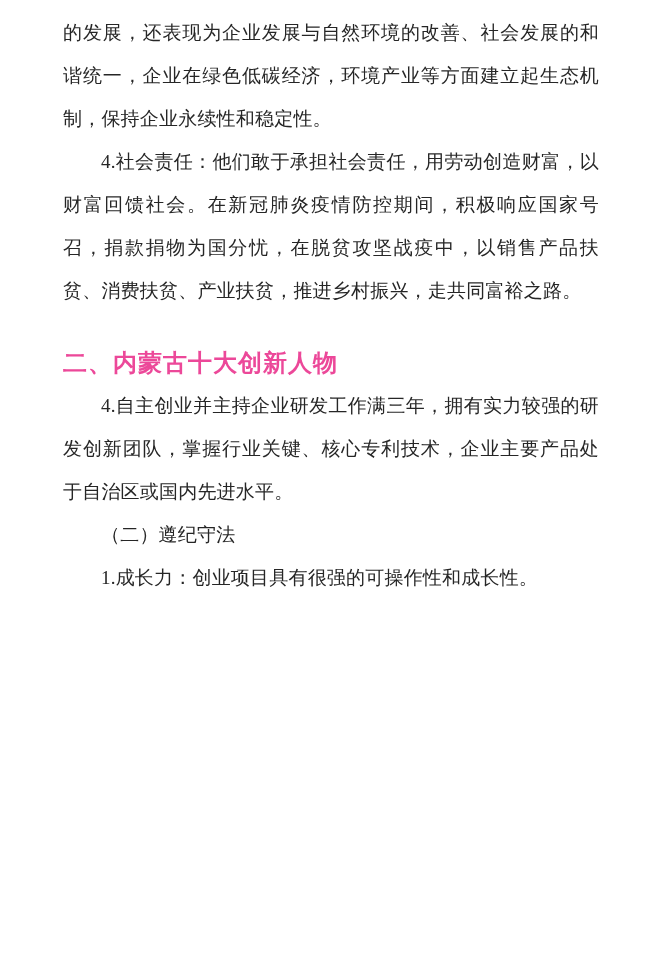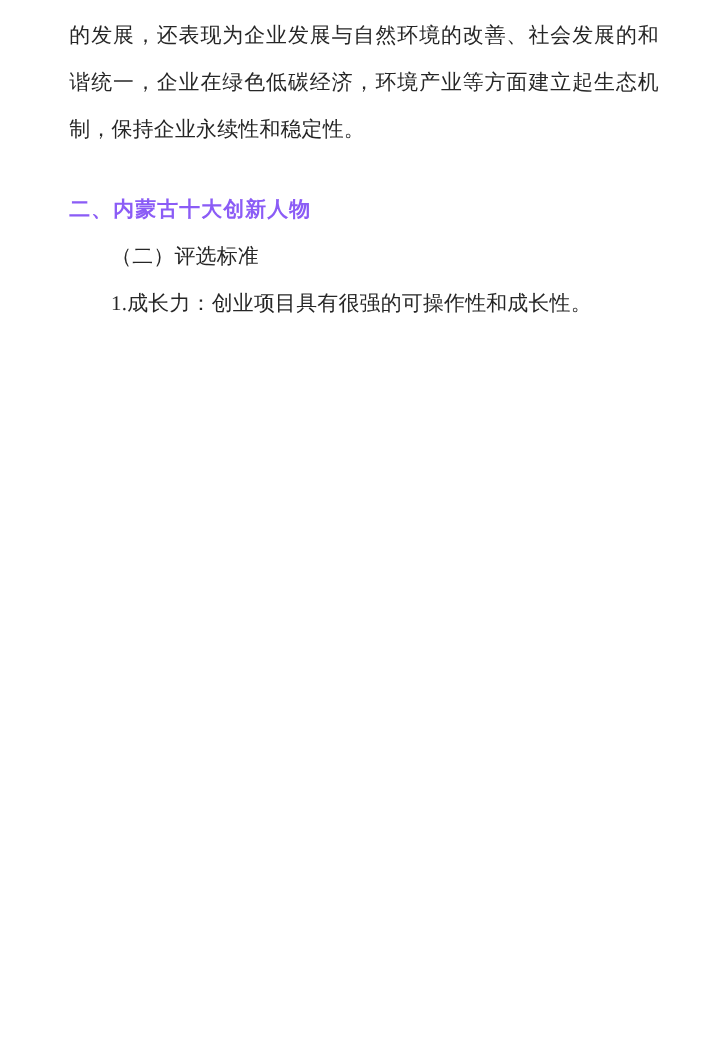"4.社会责任：他们敢于承担社会责任，用劳动创造财富，以财富回馈社会。在新冠肺炎疫" p.para { html: none -> <p>4.社会责任：他们敢于承担社会责任，用劳动创造财富，以财富回馈社会。在新冠肺炎疫情防控期间，积极响应国家号召，捐款捐物为国分忧，在脱贫攻坚战疫中，以销售产品扶贫、消费扶贫、产业扶贫，推进乡村振兴，走共同富裕之路。</p> }
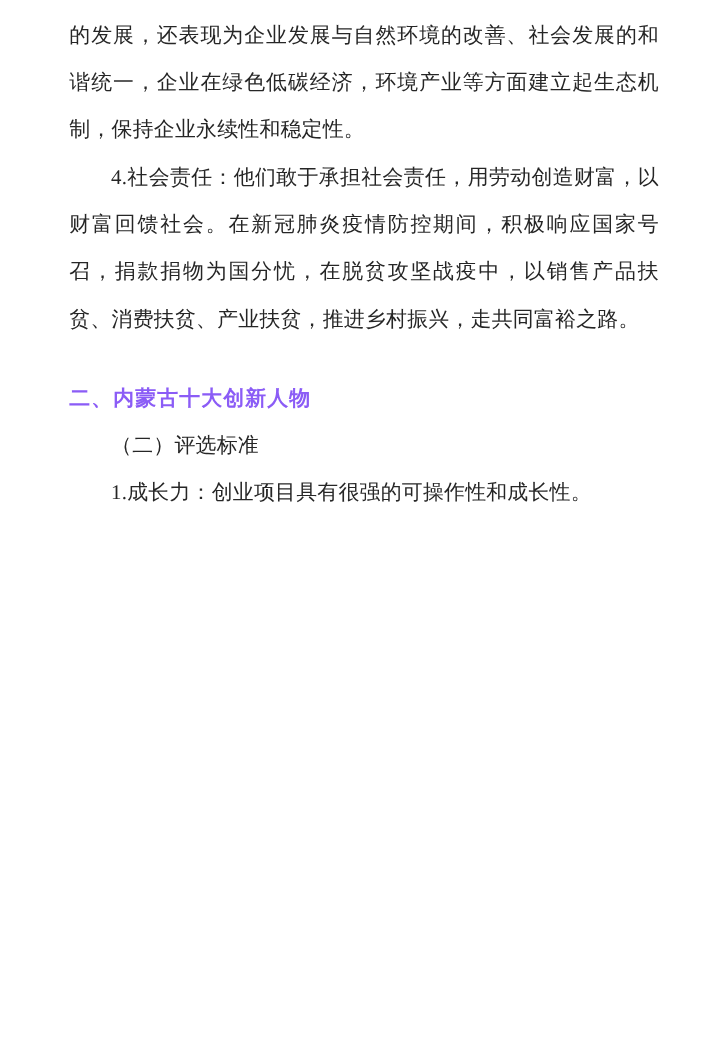"二、内蒙古十大创新人物" .section-heading { color: #8b5cf6 -> #ec4899; font-size: 19px -> 24px }
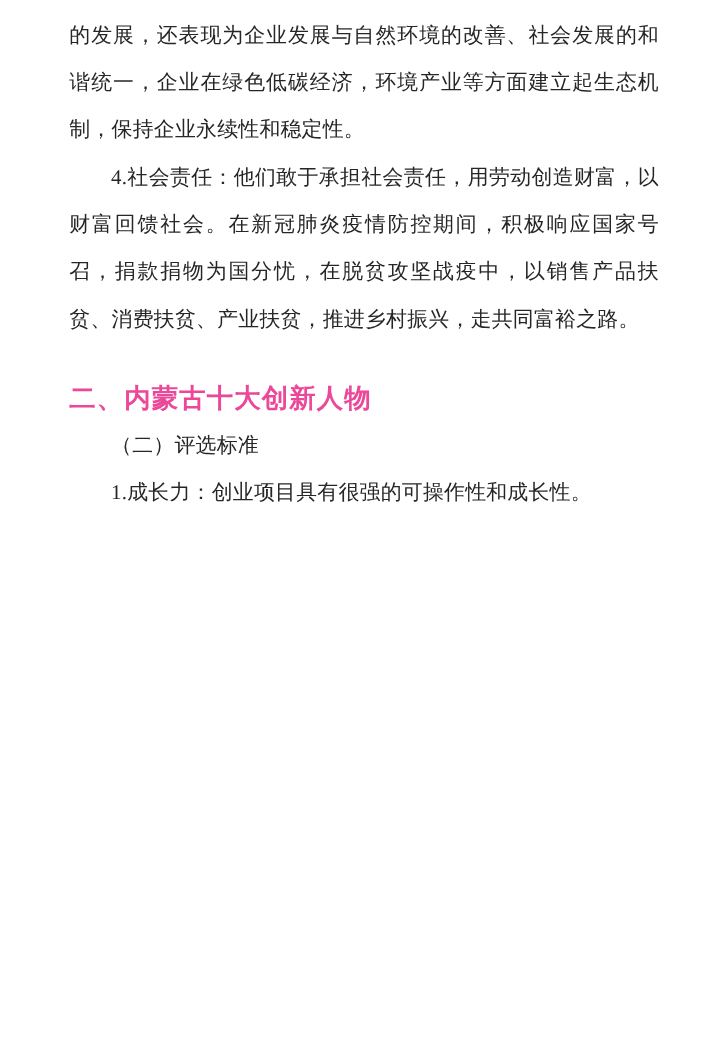"4.自主创业并主持企业研发工作满三年，拥有实力较强的研发创新团队，掌握行业关键、" p.para { html: none -> <p>4.自主创业并主持企业研发工作满三年，拥有实力较强的研发创新团队，掌握行业关键、核心专利技术，企业主要产品处于自治区或国内先进水平。</p> }
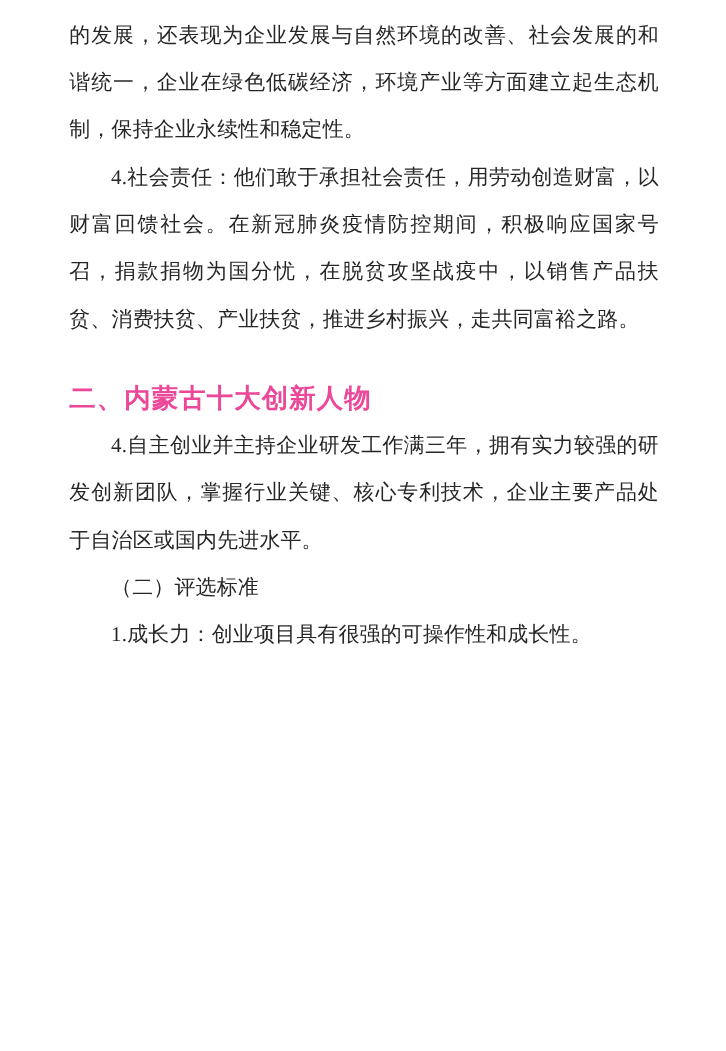"（二）评选标准" p.para { text: 评选标准 -> 遵纪守法 }
